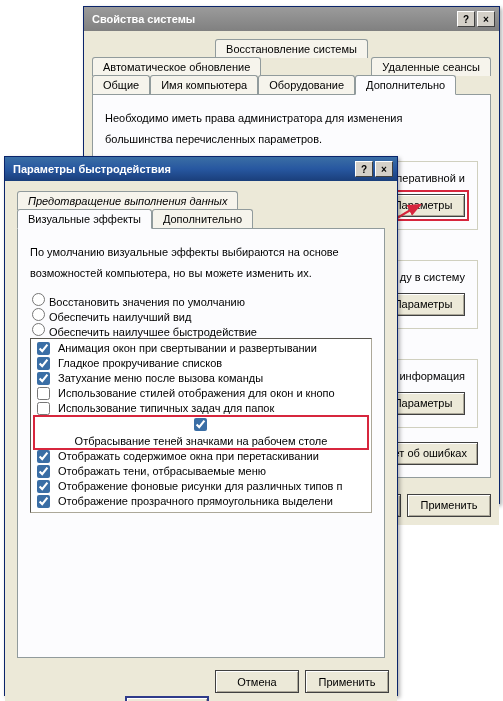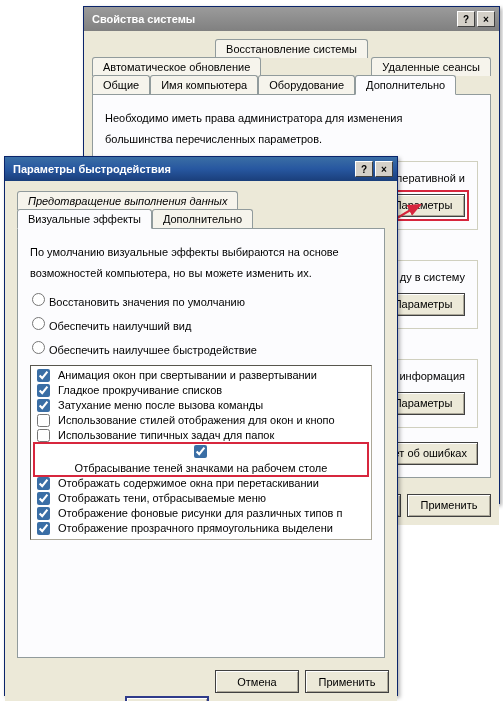"Восстановить значения по умолчанию" .radiorow { margin: 9px 0 -> 0 0 }
